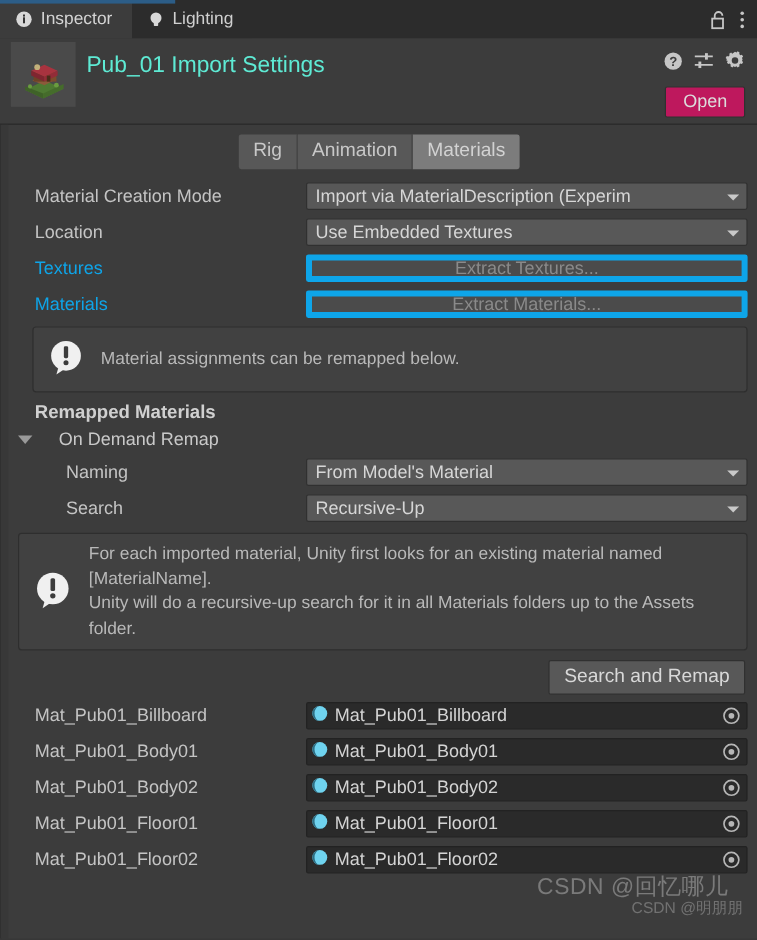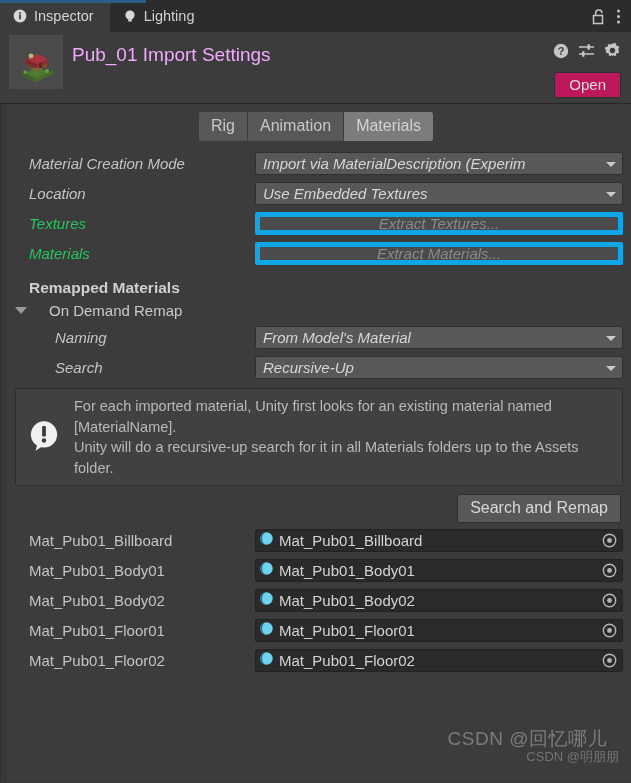"Pub_01 Import Settings" .hdr-title { color: #f0abfc -> #5eead4 }
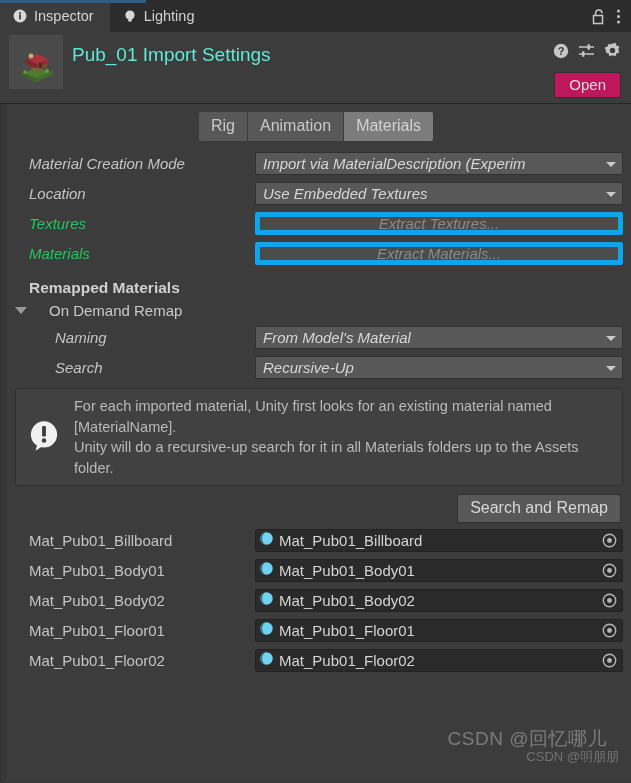"Material Creation Mode" .row { font-style: italic -> none }
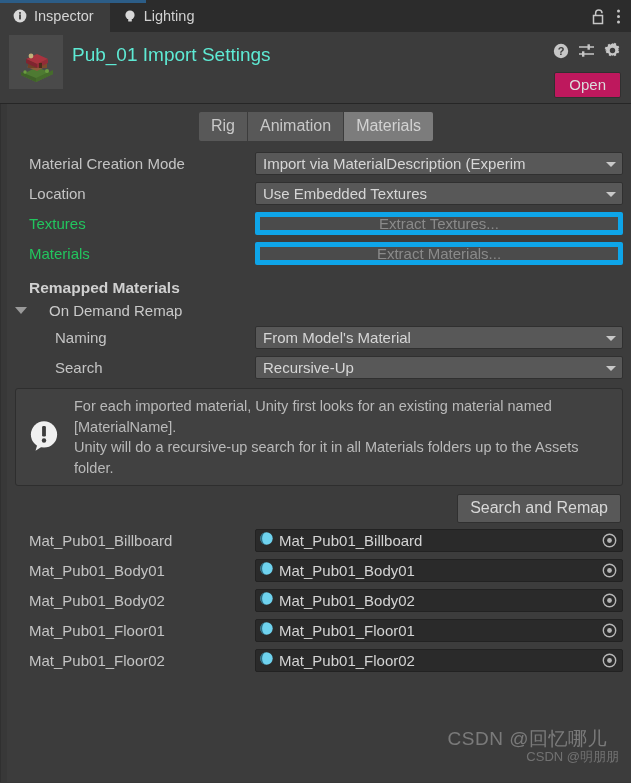"Textures" .row .lbl.dim { color: #22c55e -> #0ea5e9 }
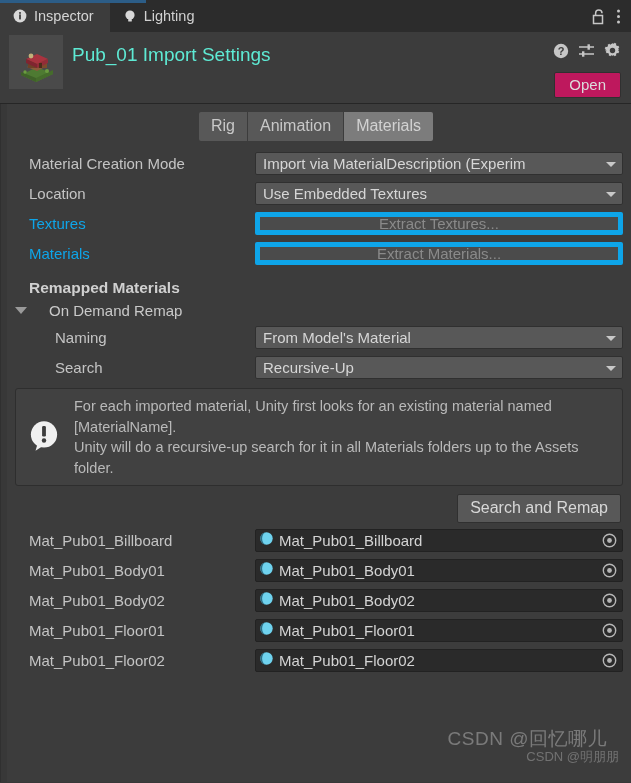"Material assignments can be remapped" div.helpbox { html: none -> <div> <span> <svg> <circle></circle> <polygon></polygon> <rect></rect> <circle></circle> </svg> </span> <span>Material assignments can be remapped below.</span> </div> }
